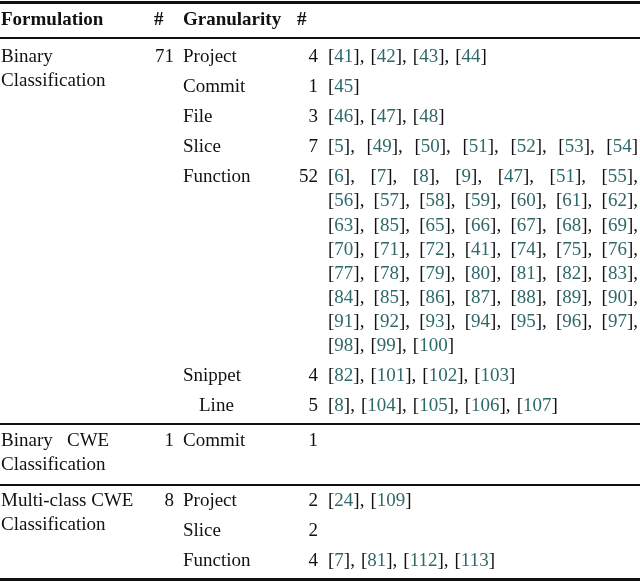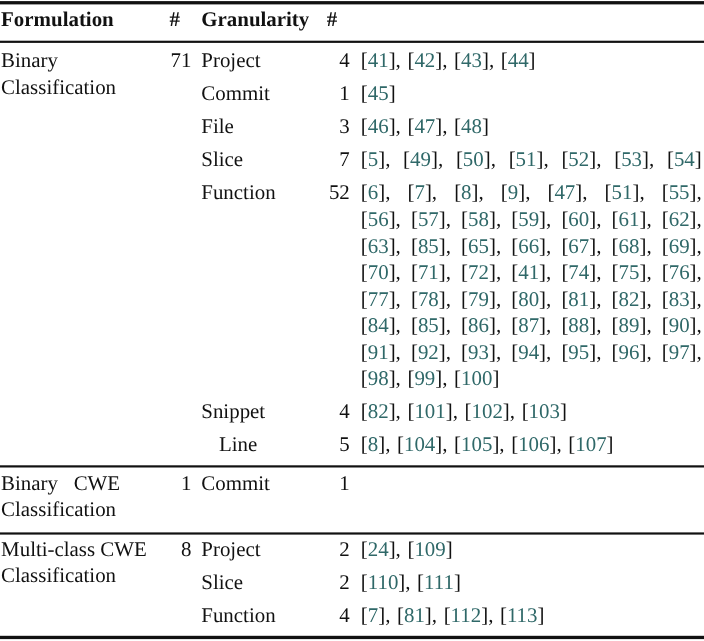"[110]," div.arts { html: <div> <div> <span>[<span>110</span>],</span> <span>[<span>111</span>]</span> </div> </div> -> none }
